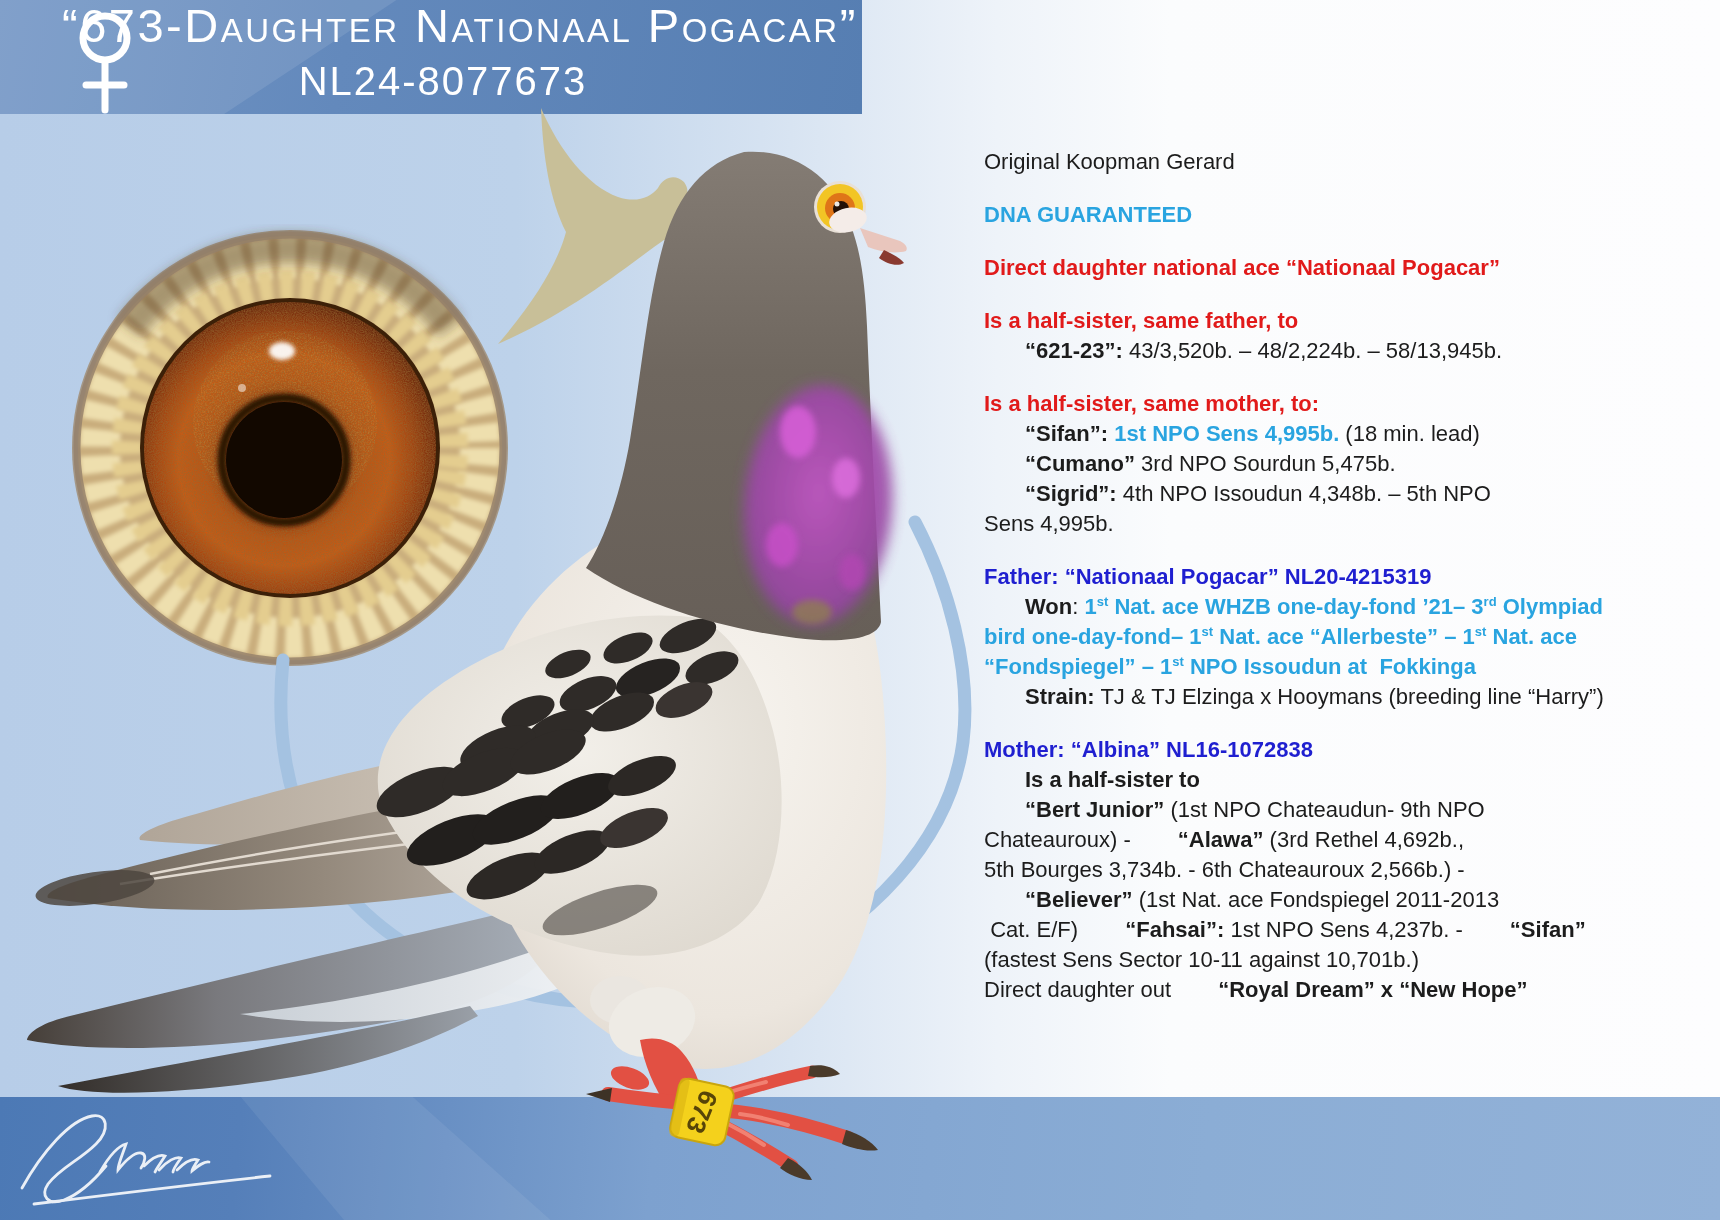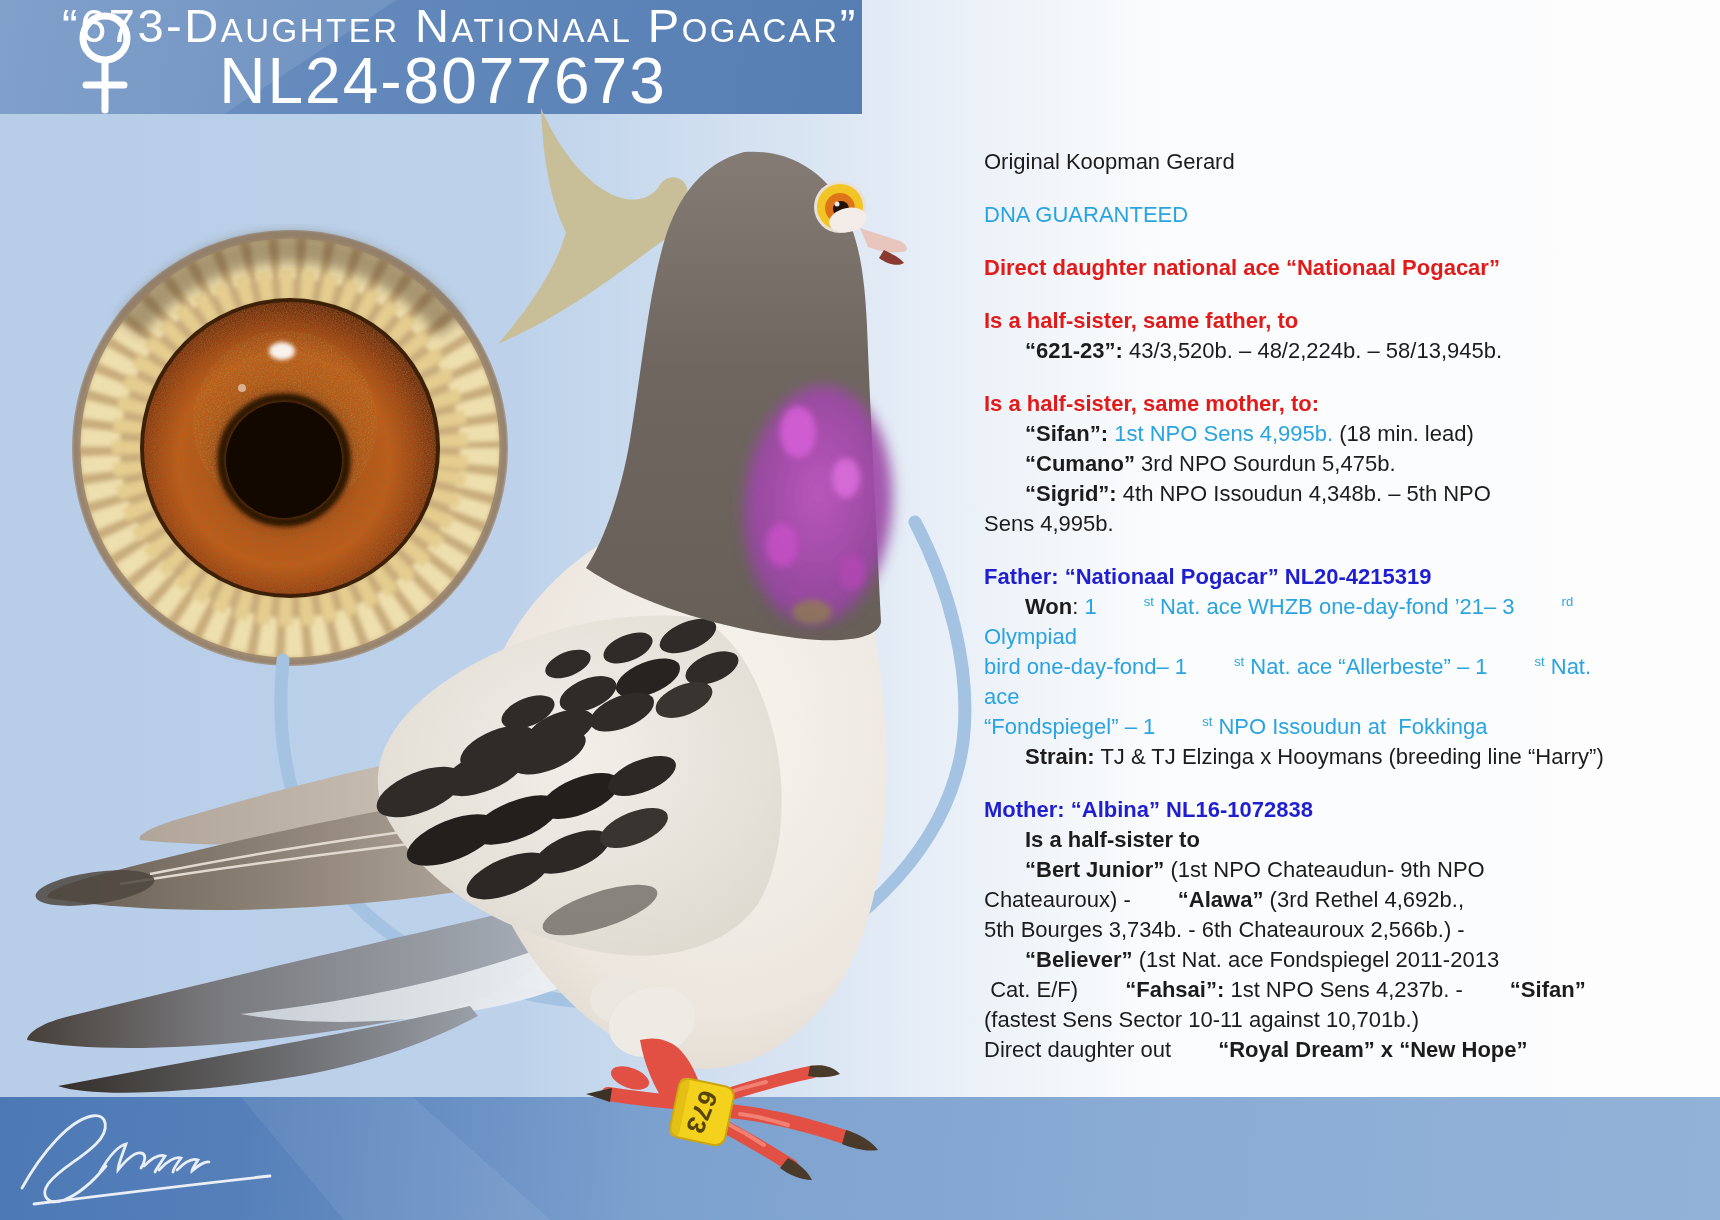"NL24-8077673" .bt2 { font-size: 64px -> 40px }
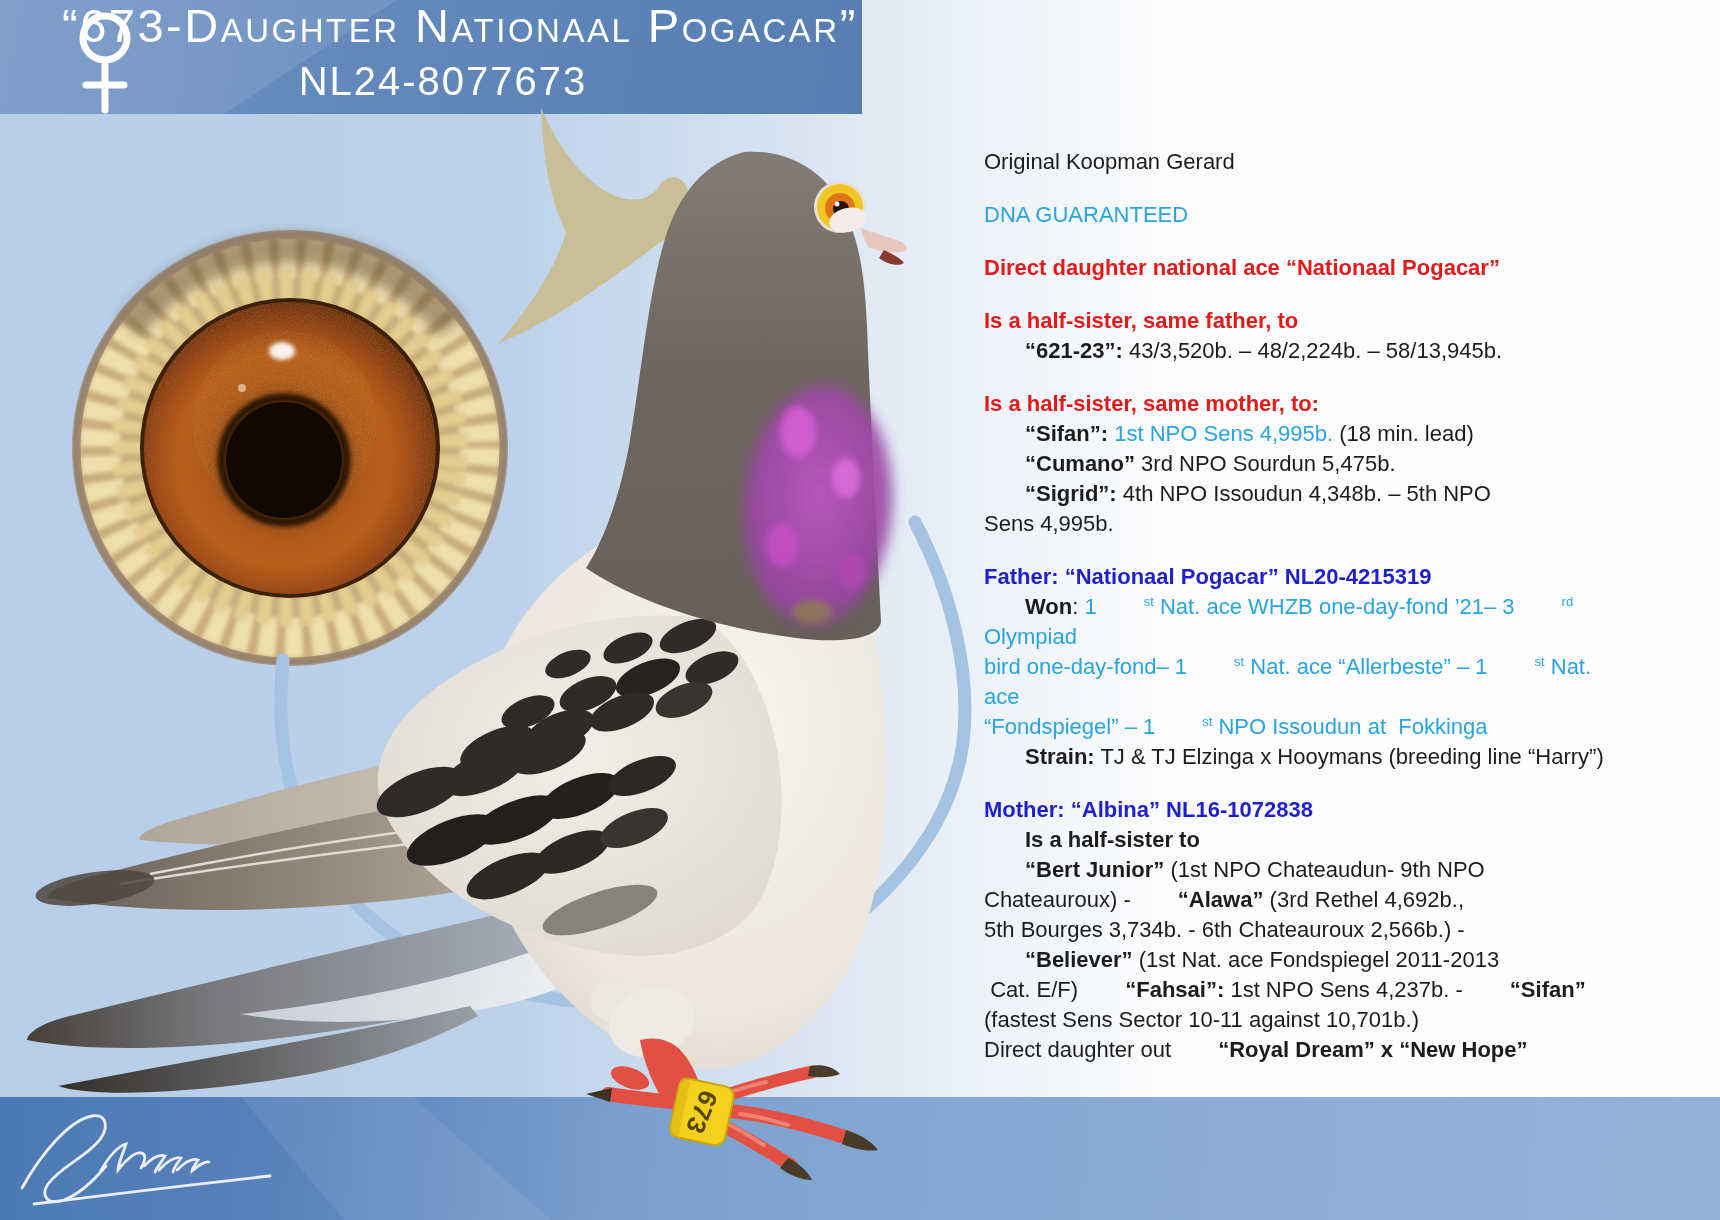"DNA GUARANTEED" .c { font-weight: normal -> bold }
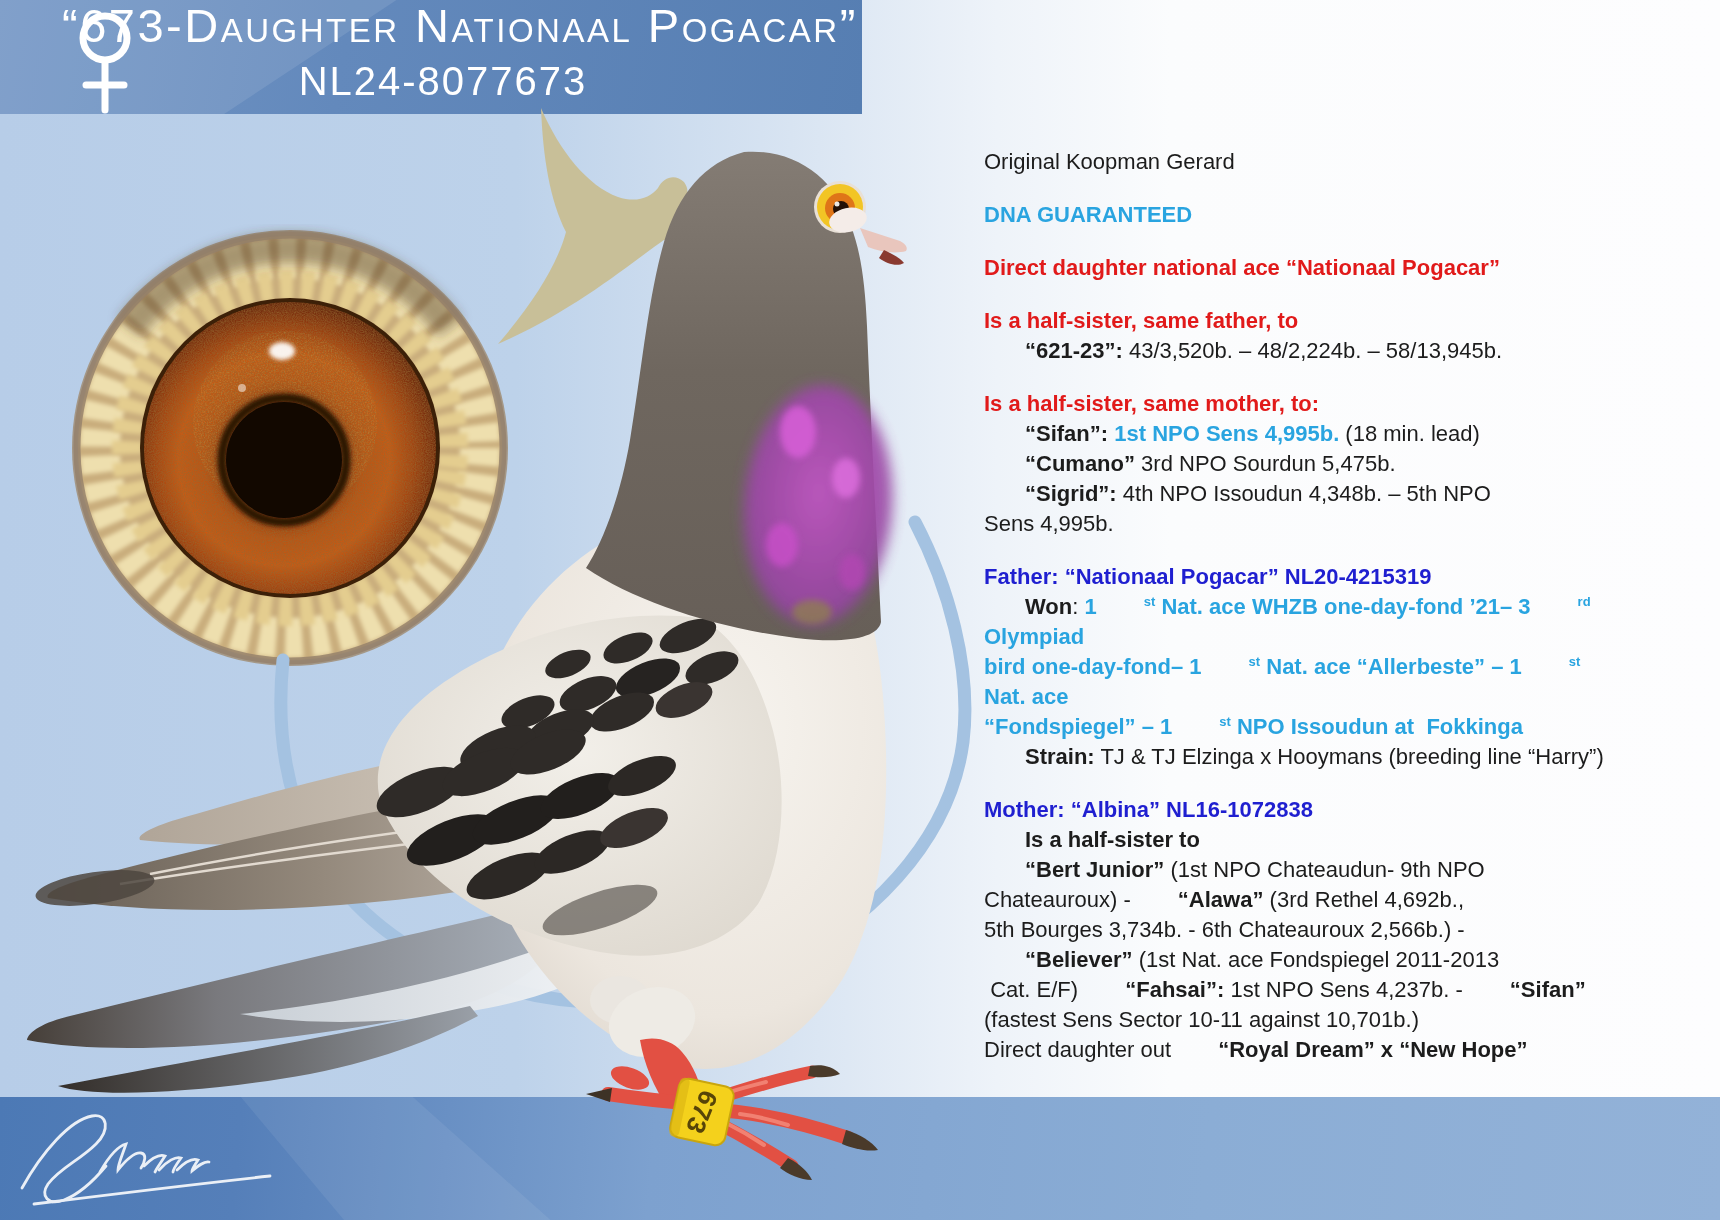"st" .panel sup { margin-left: 47px -> none }
